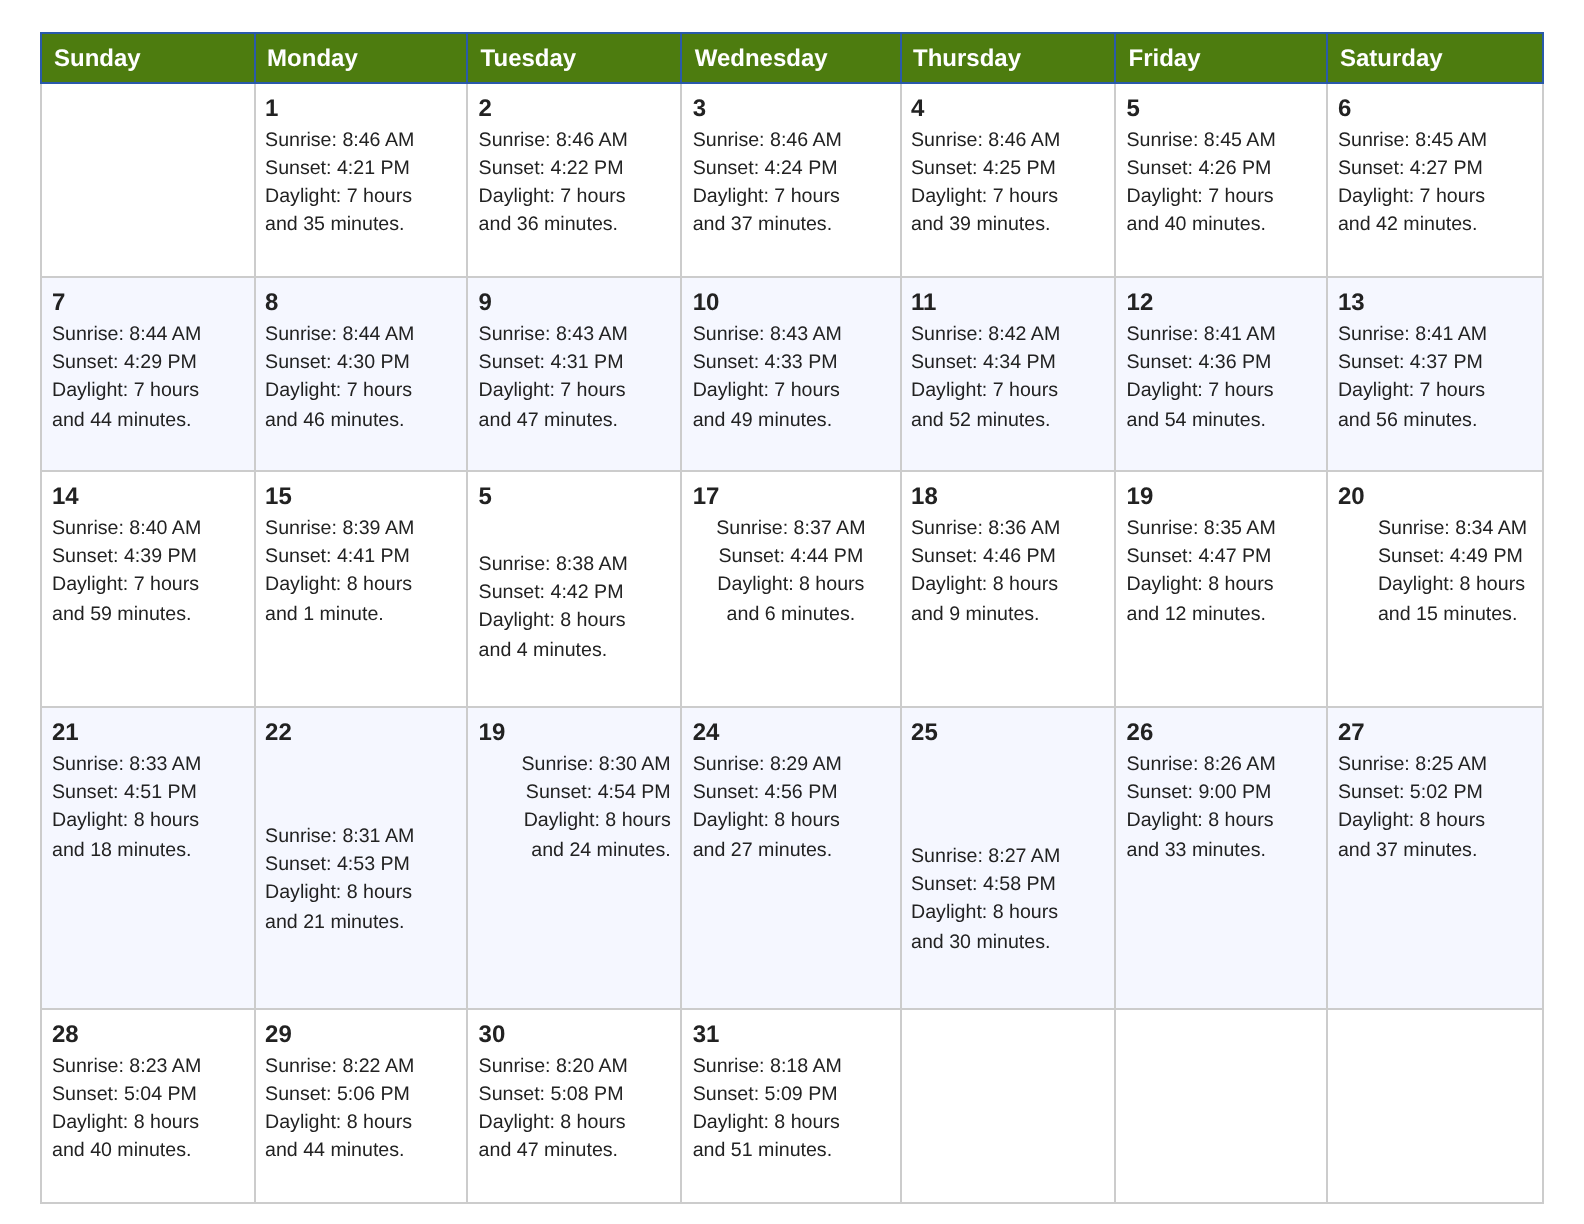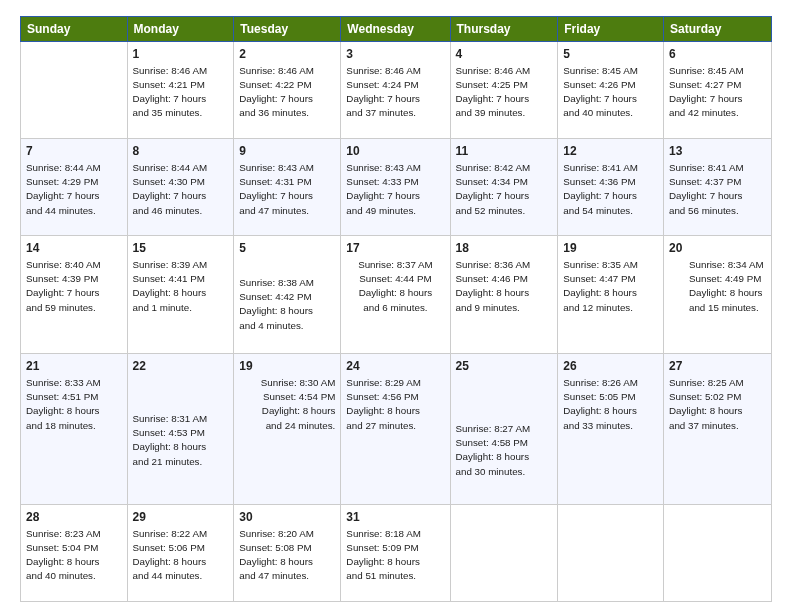"Sunrise: 8:26 AM" div.day-info { text: 5:05 -> 9:00 }
